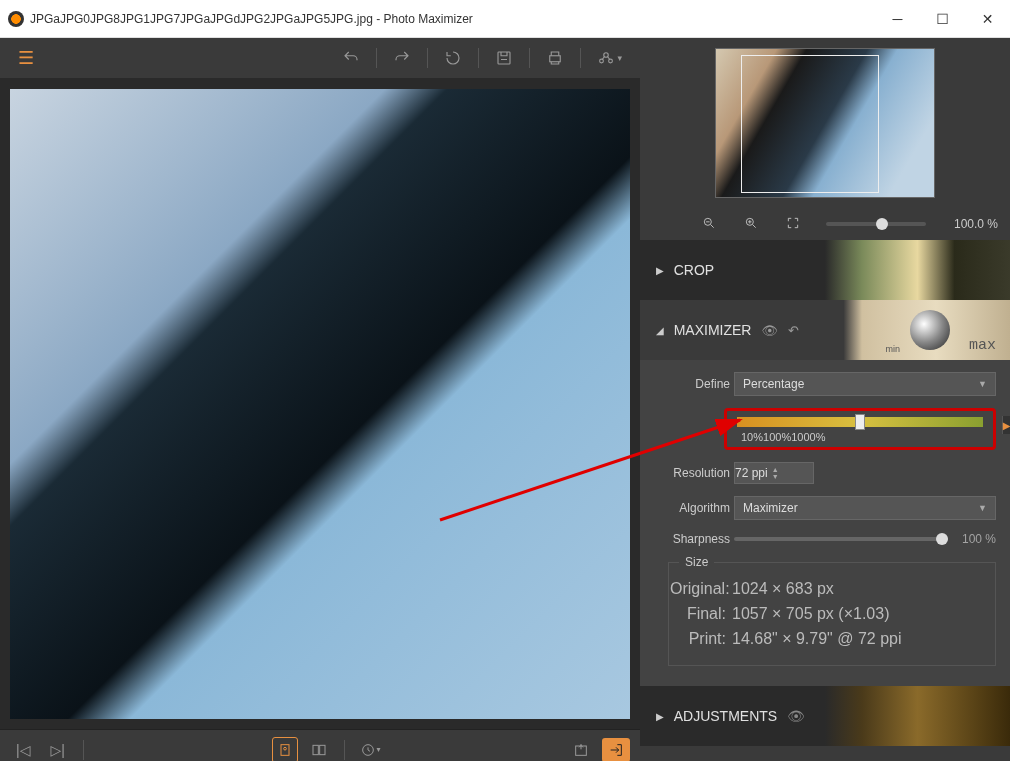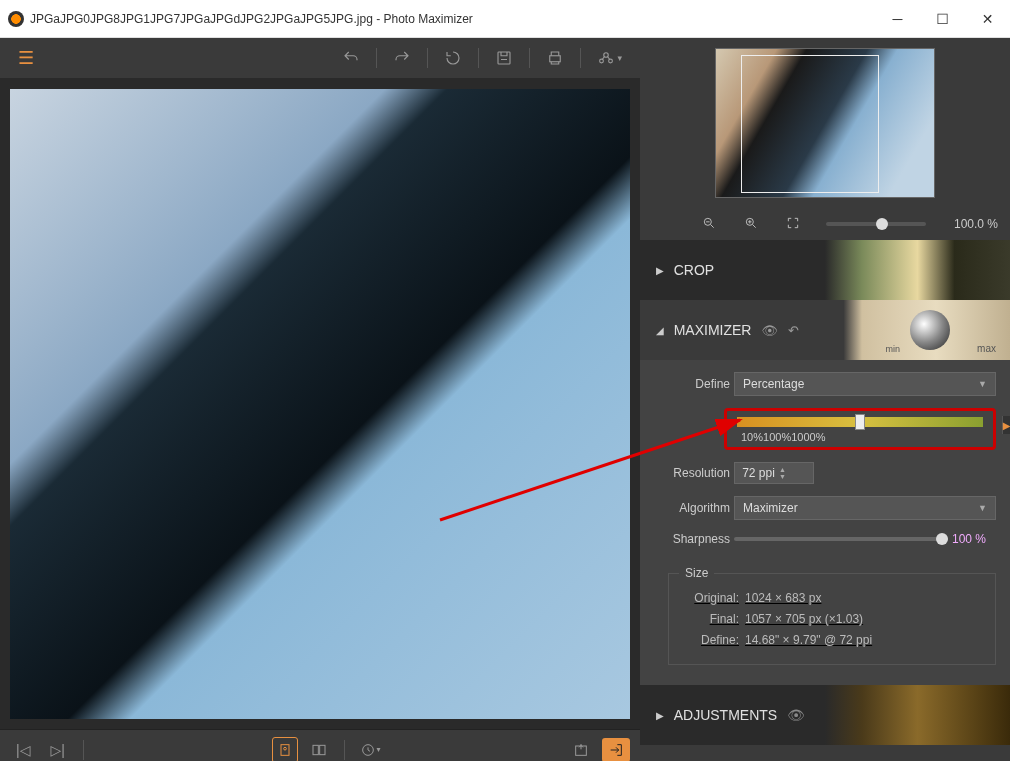"max" .panel-header.maximizer .max { font-family: none -> Liberation Mono, monospace; font-size: 10px -> 15px }
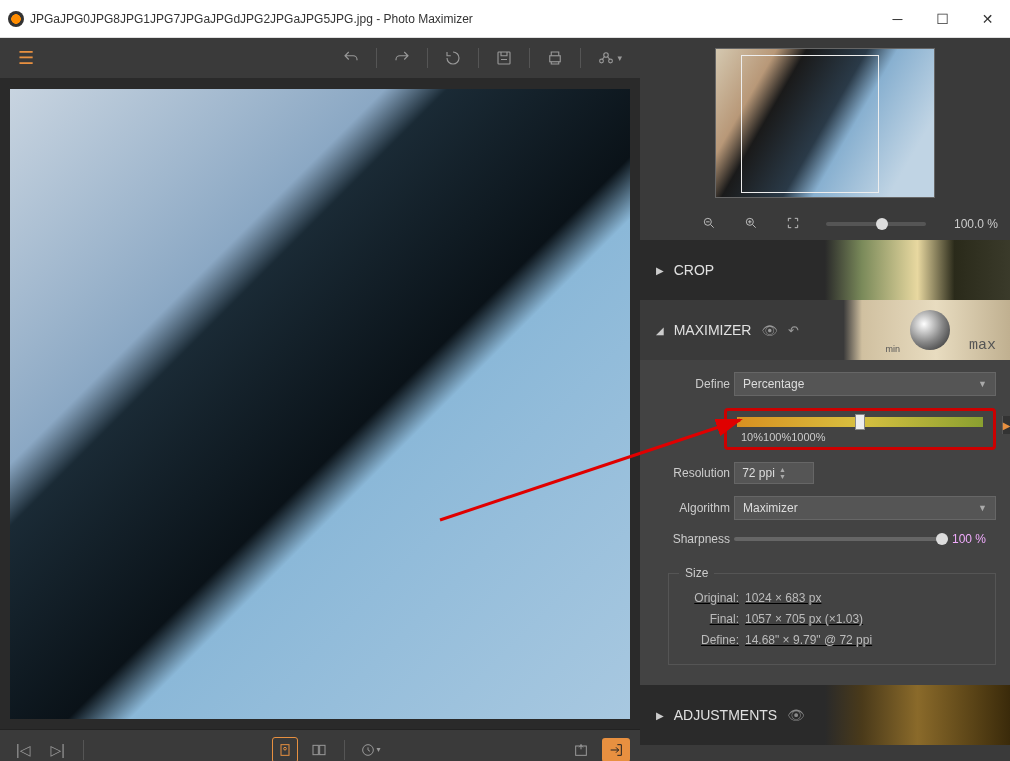"72 ppi" .row .numinput { justify-content: center -> flex-start }
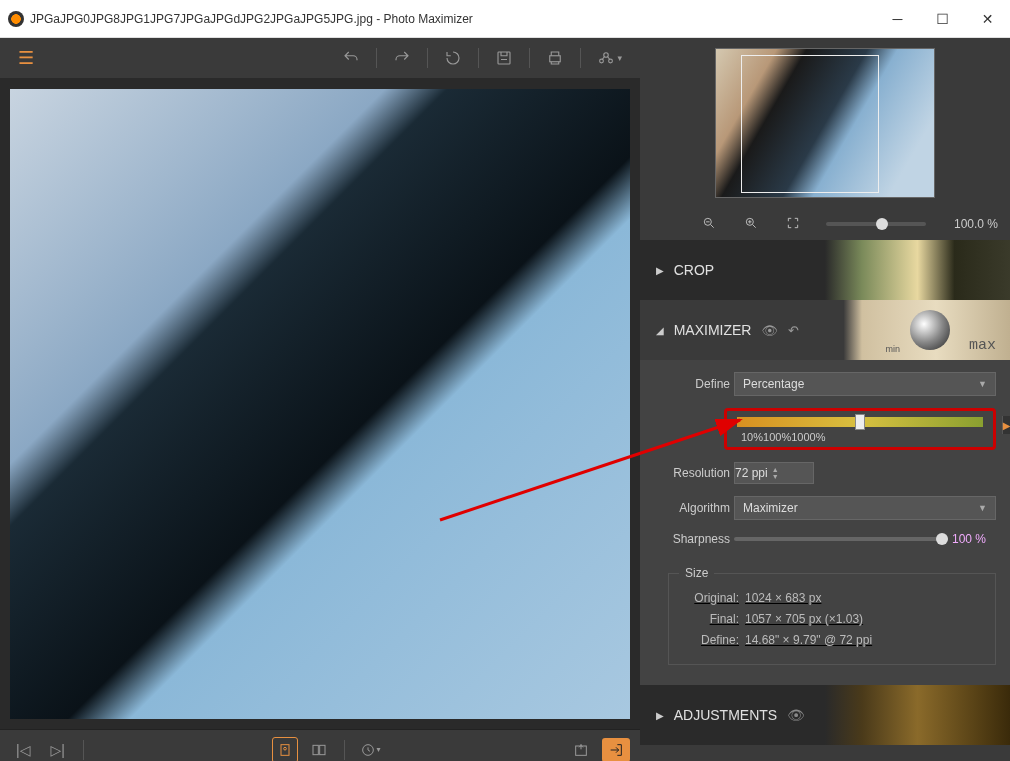"100 %" .row .val2 { color: #f0abfc -> #a3a3a3; text-align: left -> right }
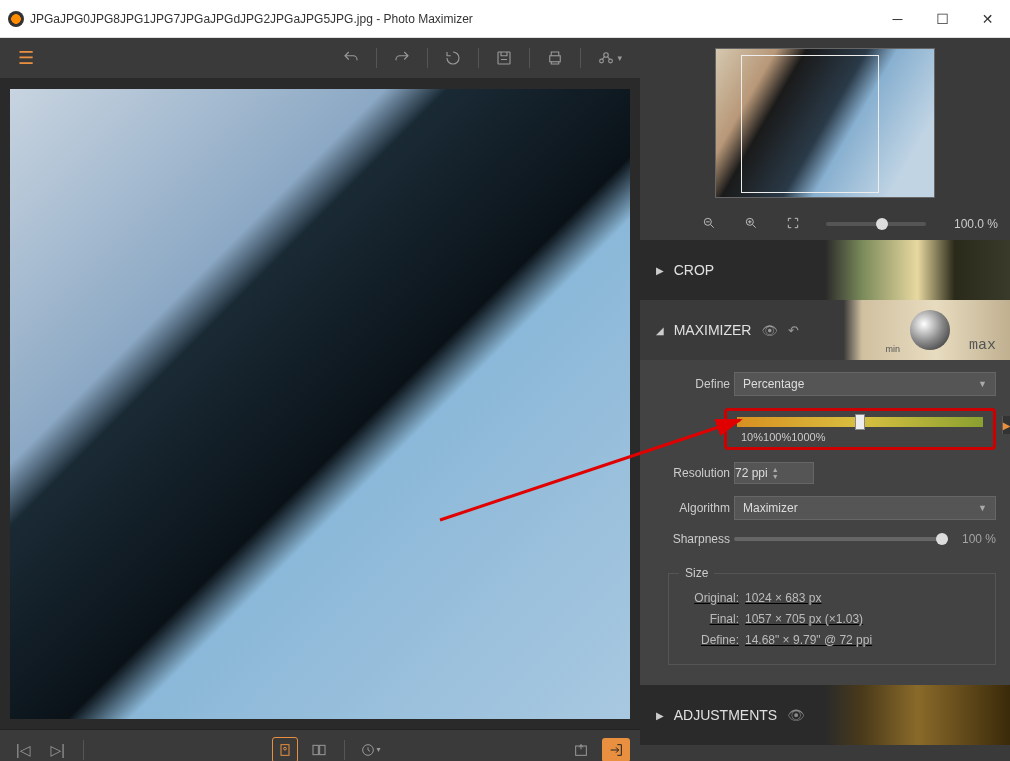"Size" .size-box { margin: 15px 0 8px 14px -> 4px 0 8px 14px; padding: 10px 14px -> 10px 1px; text-decoration: underline -> none }
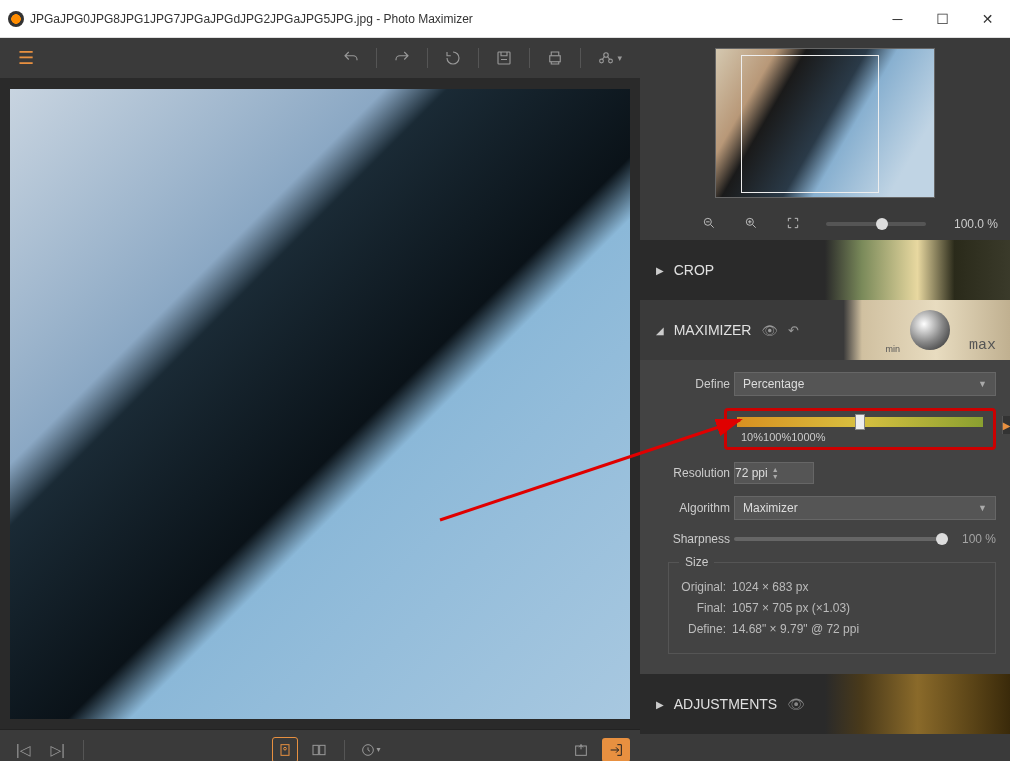"Original:" .size-box .line { font-size: 12px -> 16px }
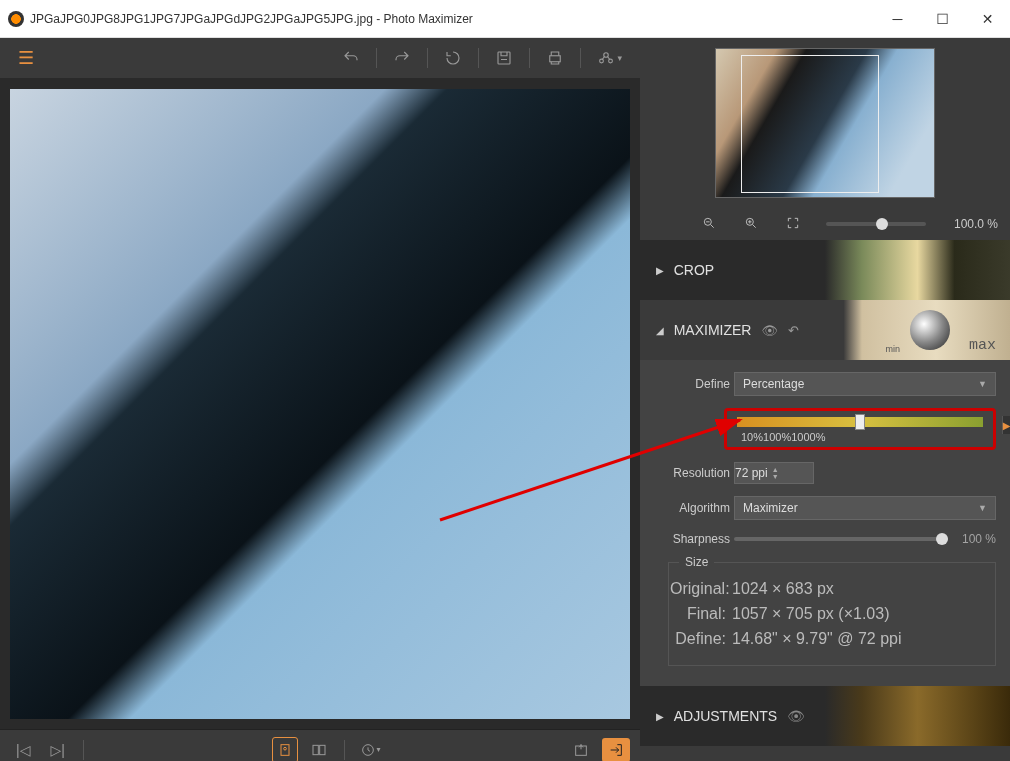"Define:" span.k { text: Define -> Print }
